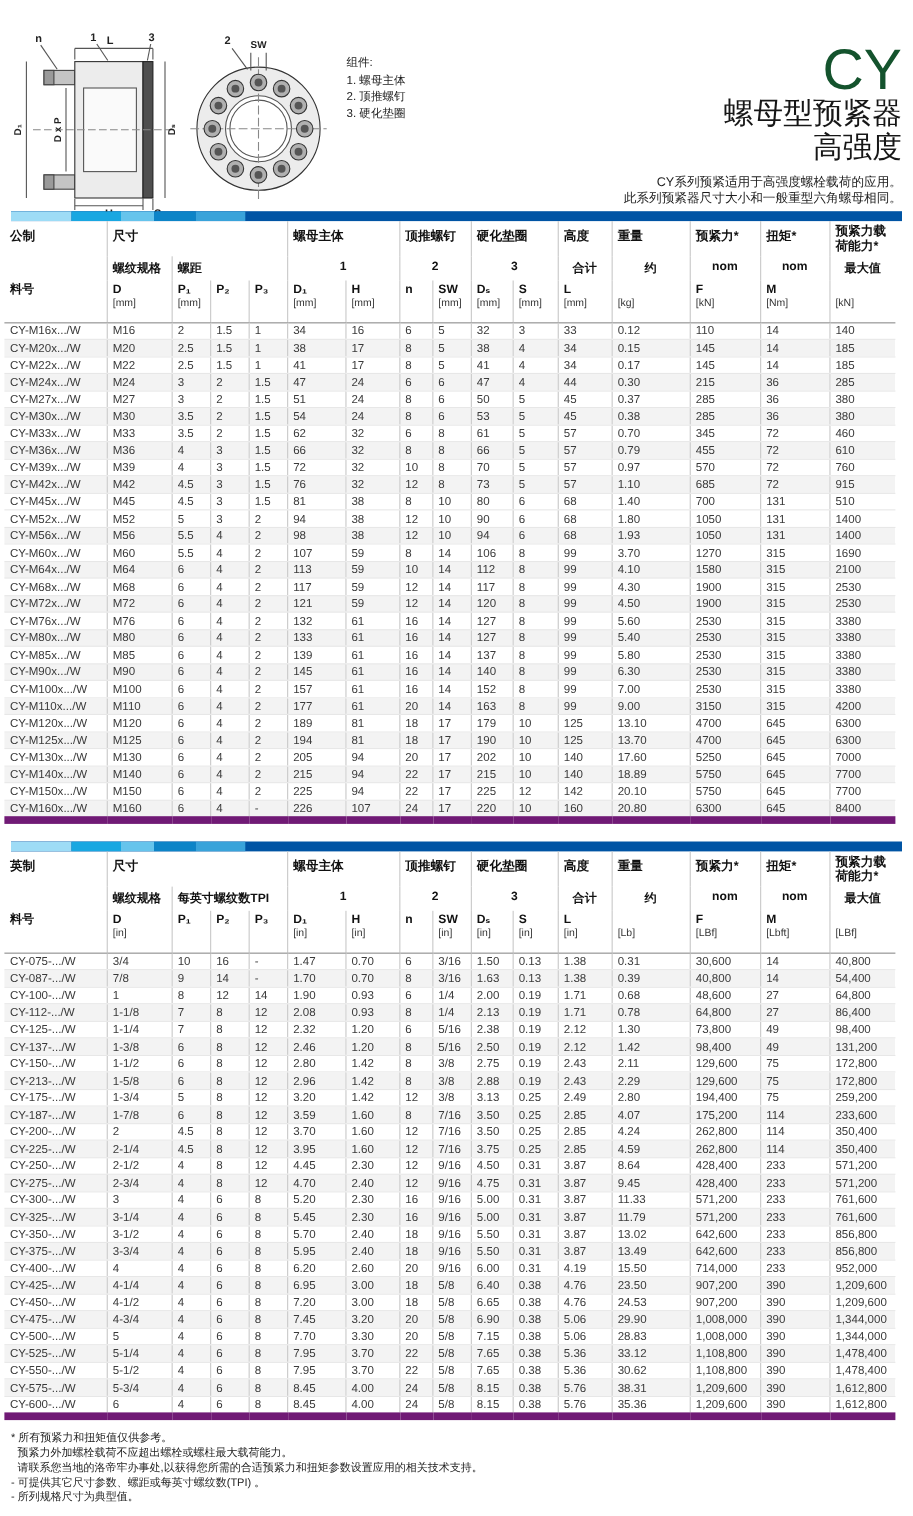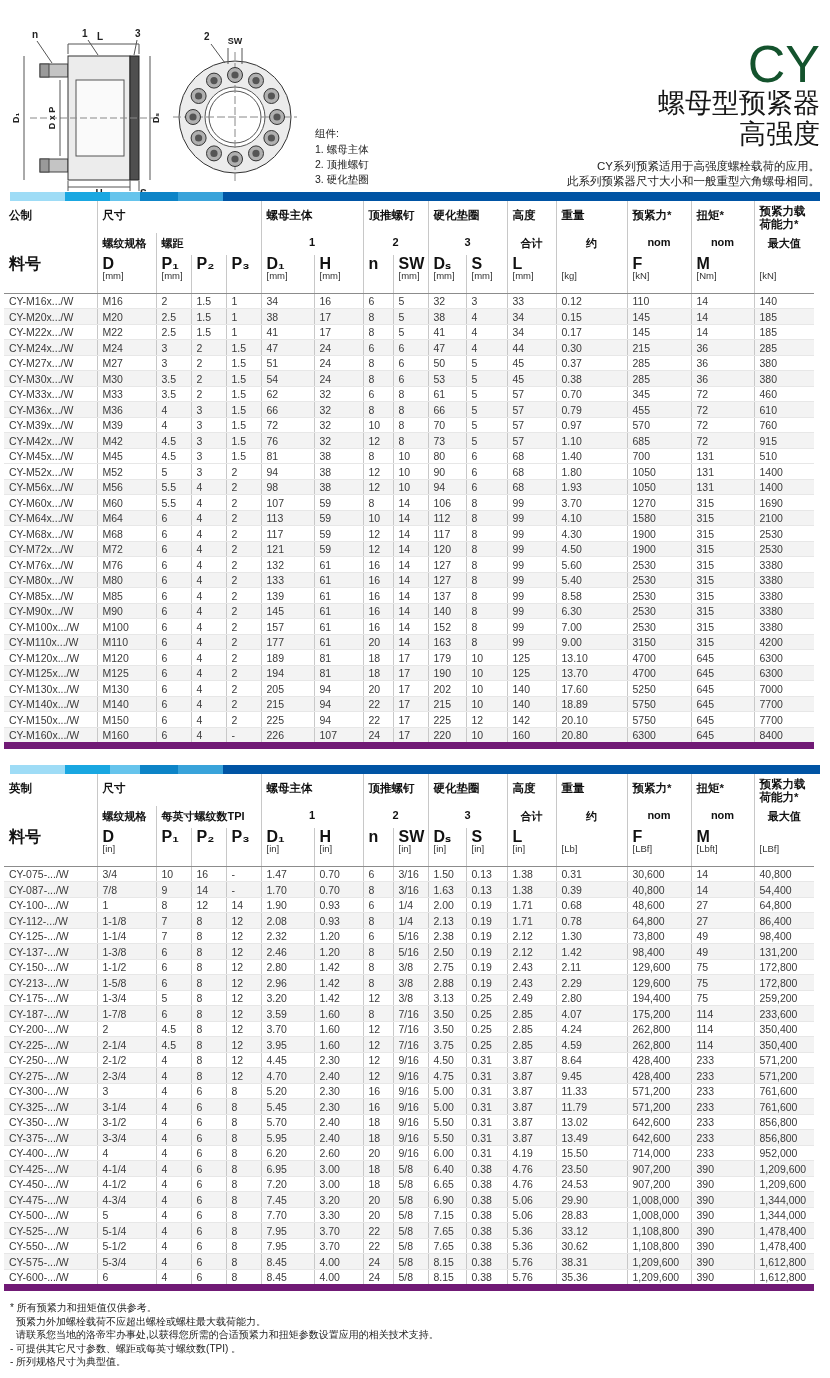"组件:" .legend { margin-top: 112px -> 36px }
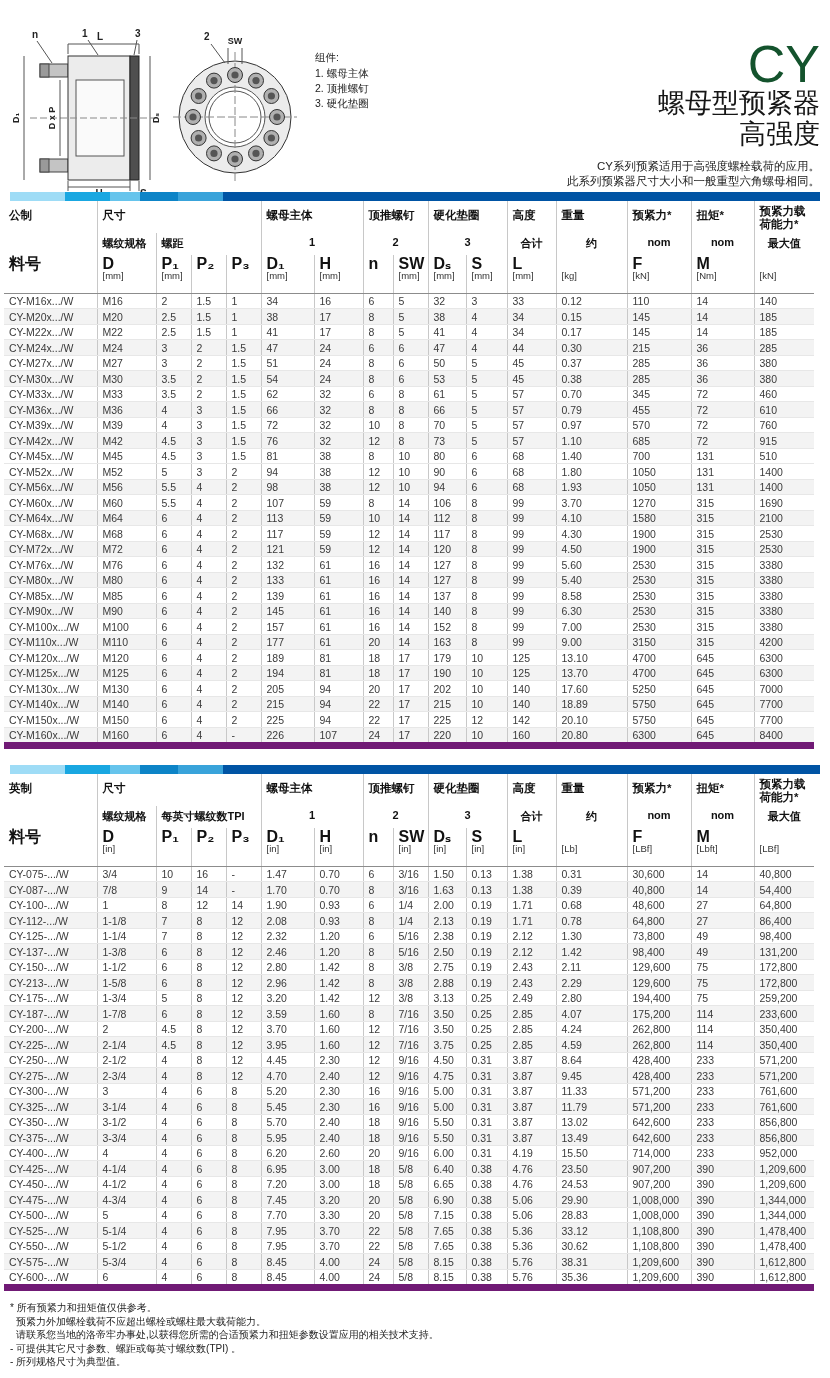"料号" tr.g3 .sym { font-size: 16px -> 11px }
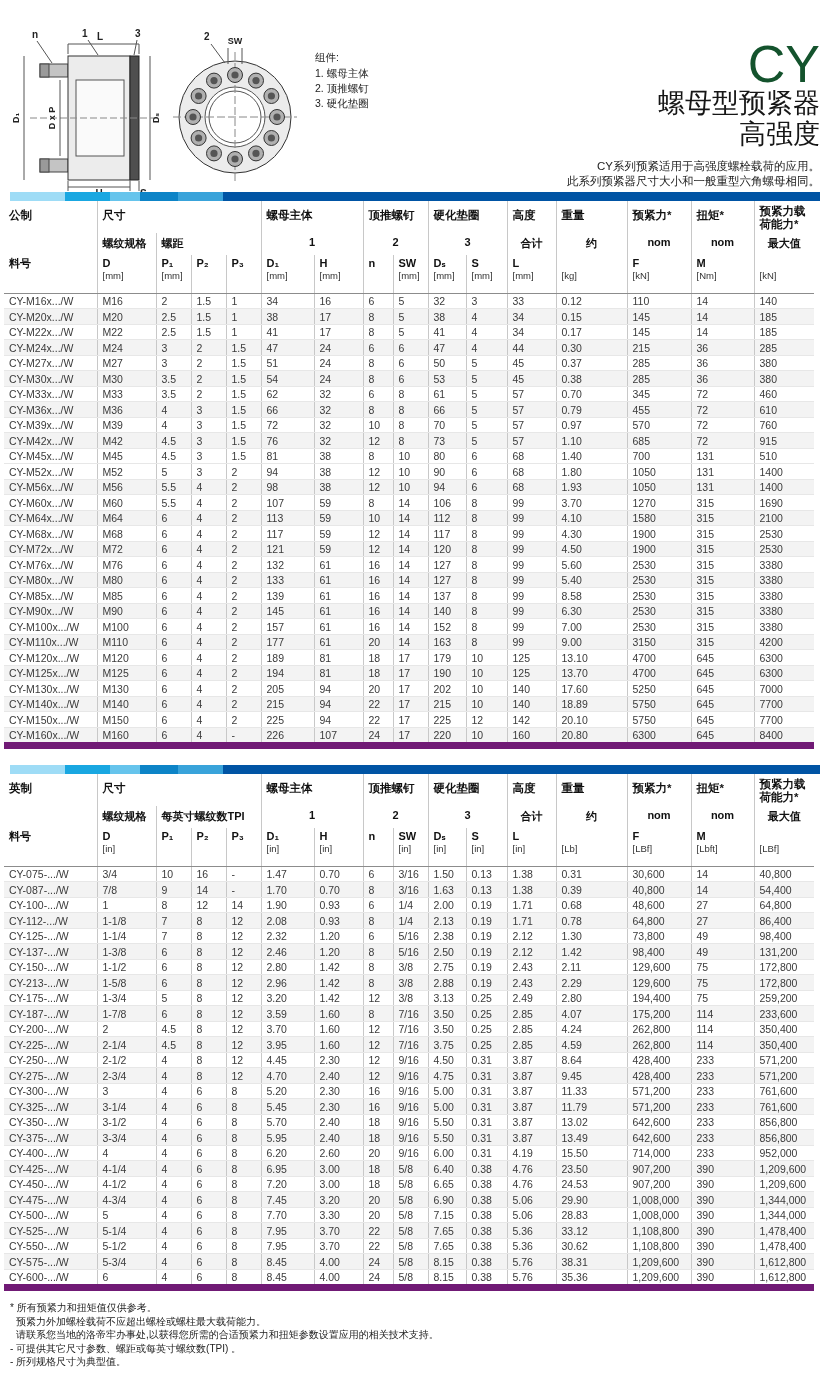"8.58" td { text: 8.58 -> 5.80 }
